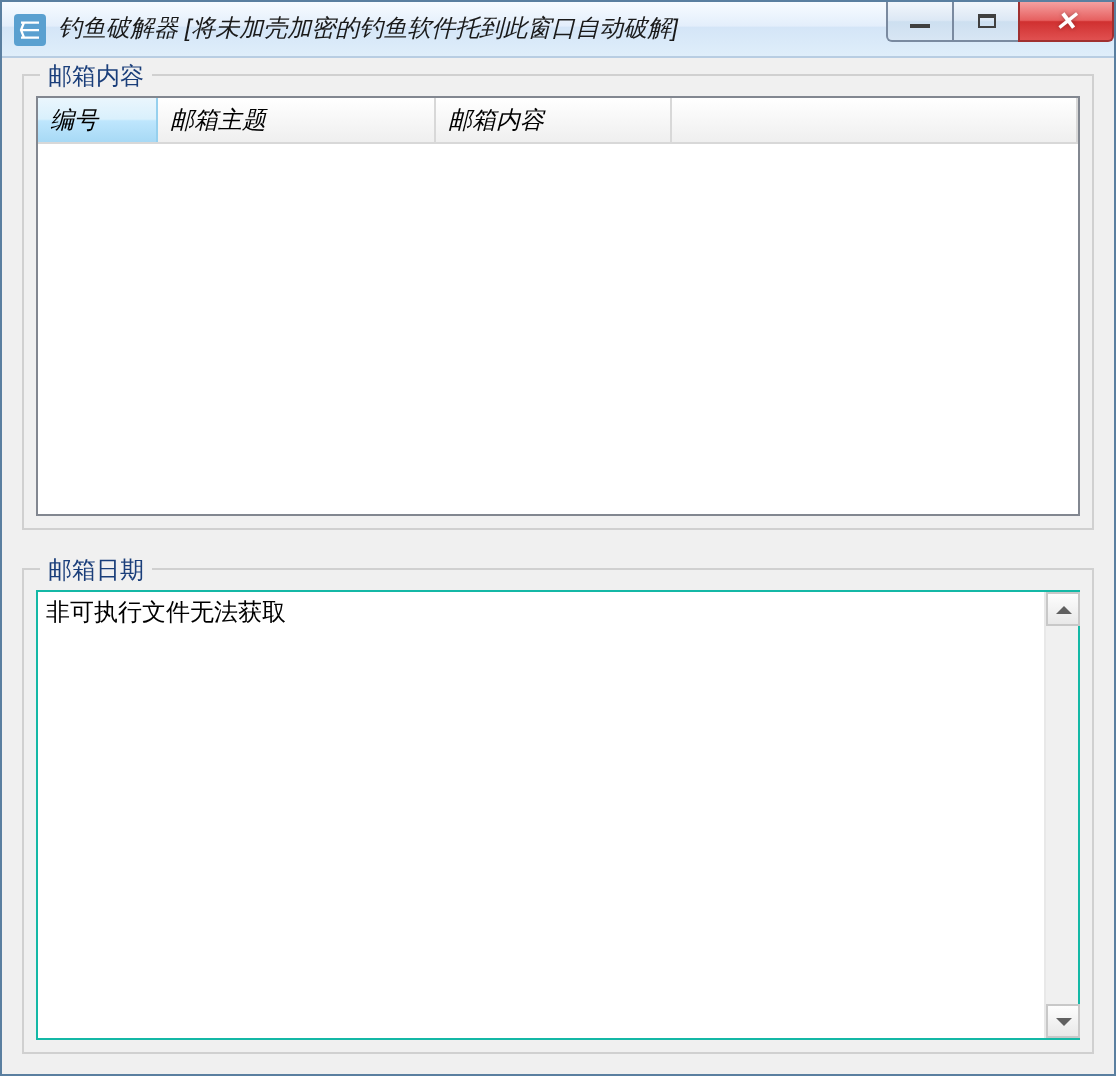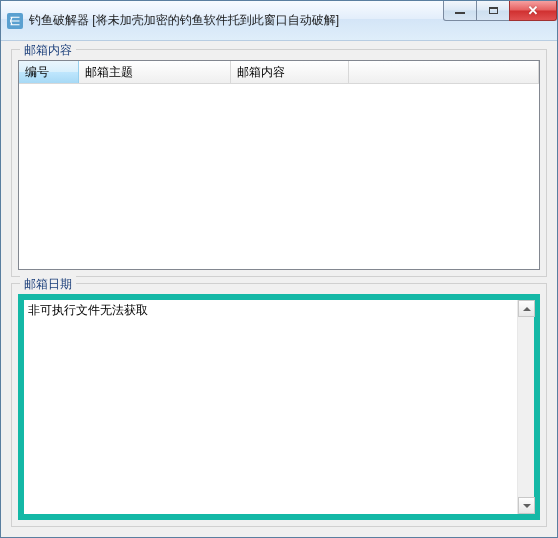"钓鱼破解器 [将未加壳加密的钓鱼软件托到此窗口自动破解]" .titlebar { font-style: none -> italic; height: 40px -> 28px }
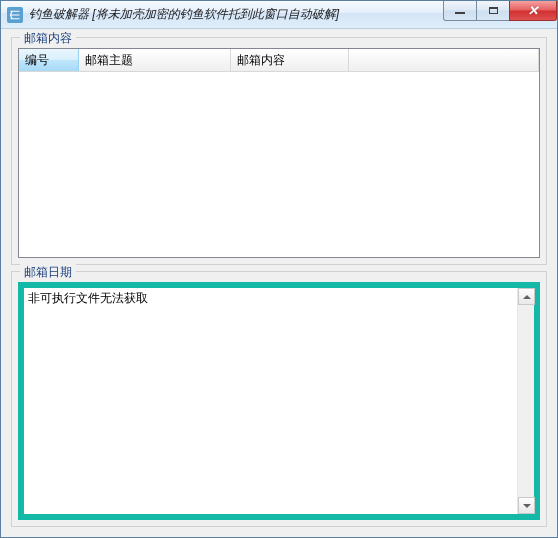"邮箱内容" .client { gap: 6px -> 19px }
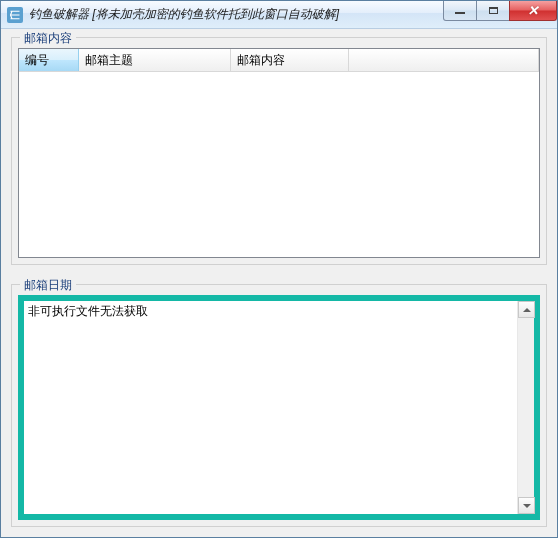"编号" .lv-header { font-style: none -> italic }
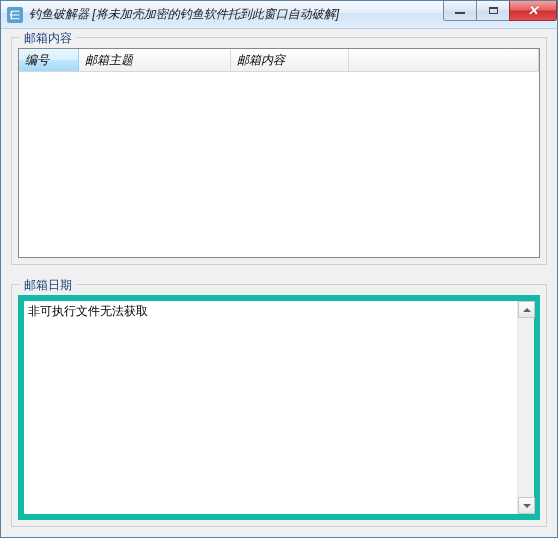"邮箱主题" .col-subj { width: 152px -> 139px }
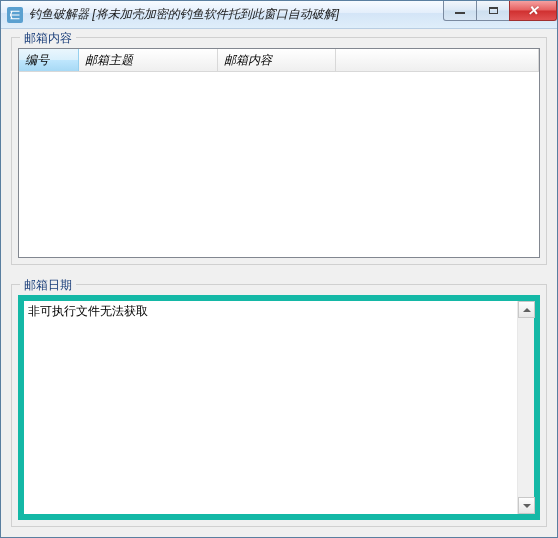"非可执行文件无法获取" .textarea-wrap { border: 6px solid #14b8a6 -> 1px solid #14b8a6 }
